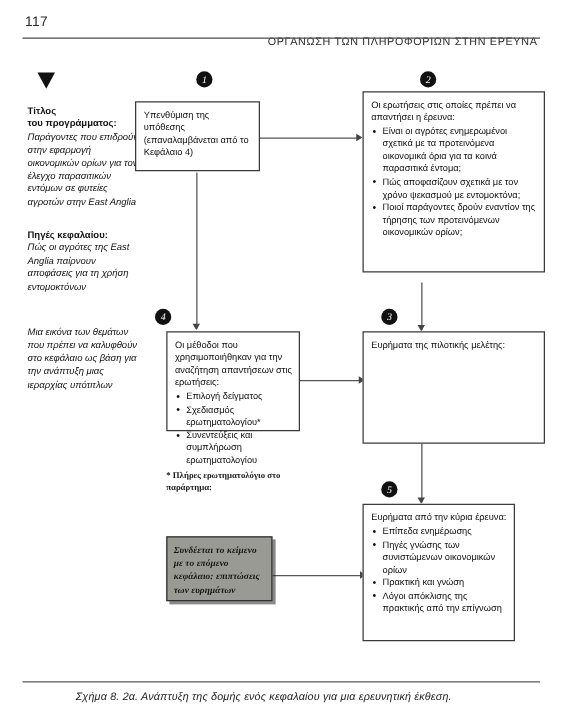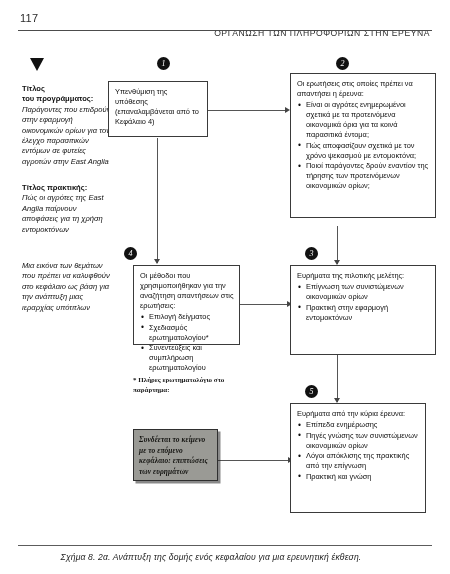"Τίτλος πρακτικής:" b { text: Τίτλος πρακτικής -> Πηγές κεφαλαίου }
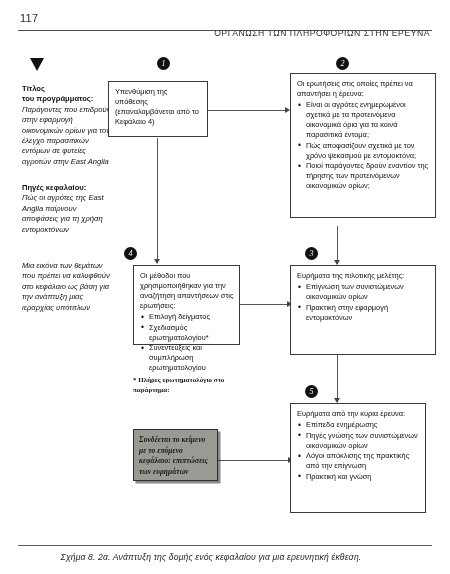"Επίγνωση των συνιστώμενων οικονομικών" ul { html: <ul> <li>Επίγνωση των συνιστώμενων οικονομικών ορίων</li> <li>Πρακτική στην εφαρμογή εντομοκτόνων</li> </ul> -> none }
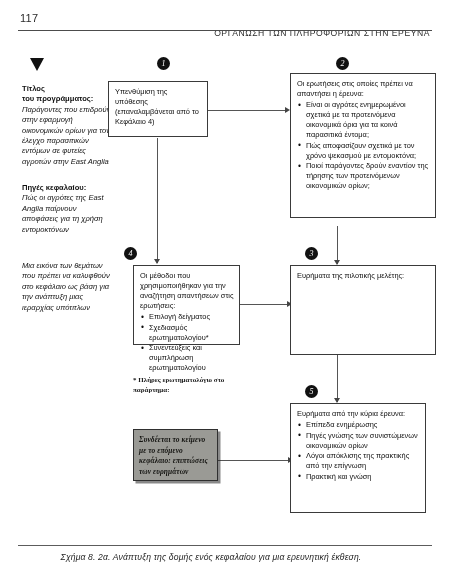"Ευρήματα από την κύρια έρευνα:" div.box { width: 136px -> 122px }
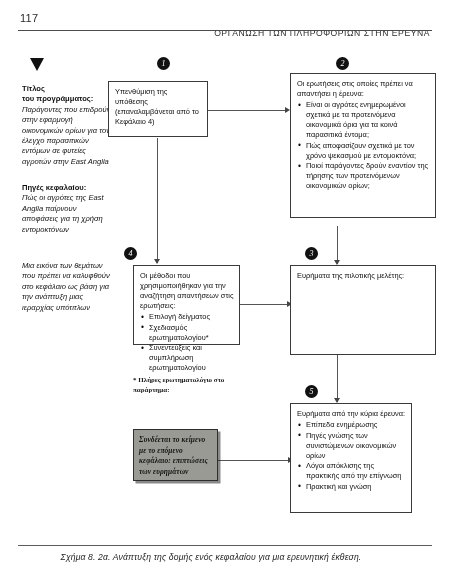"Λόγοι απόκλισης της πρακτικής από" li { order: before "Πρακτική και γνώση" -> after "Πρακτική και γνώση" }
